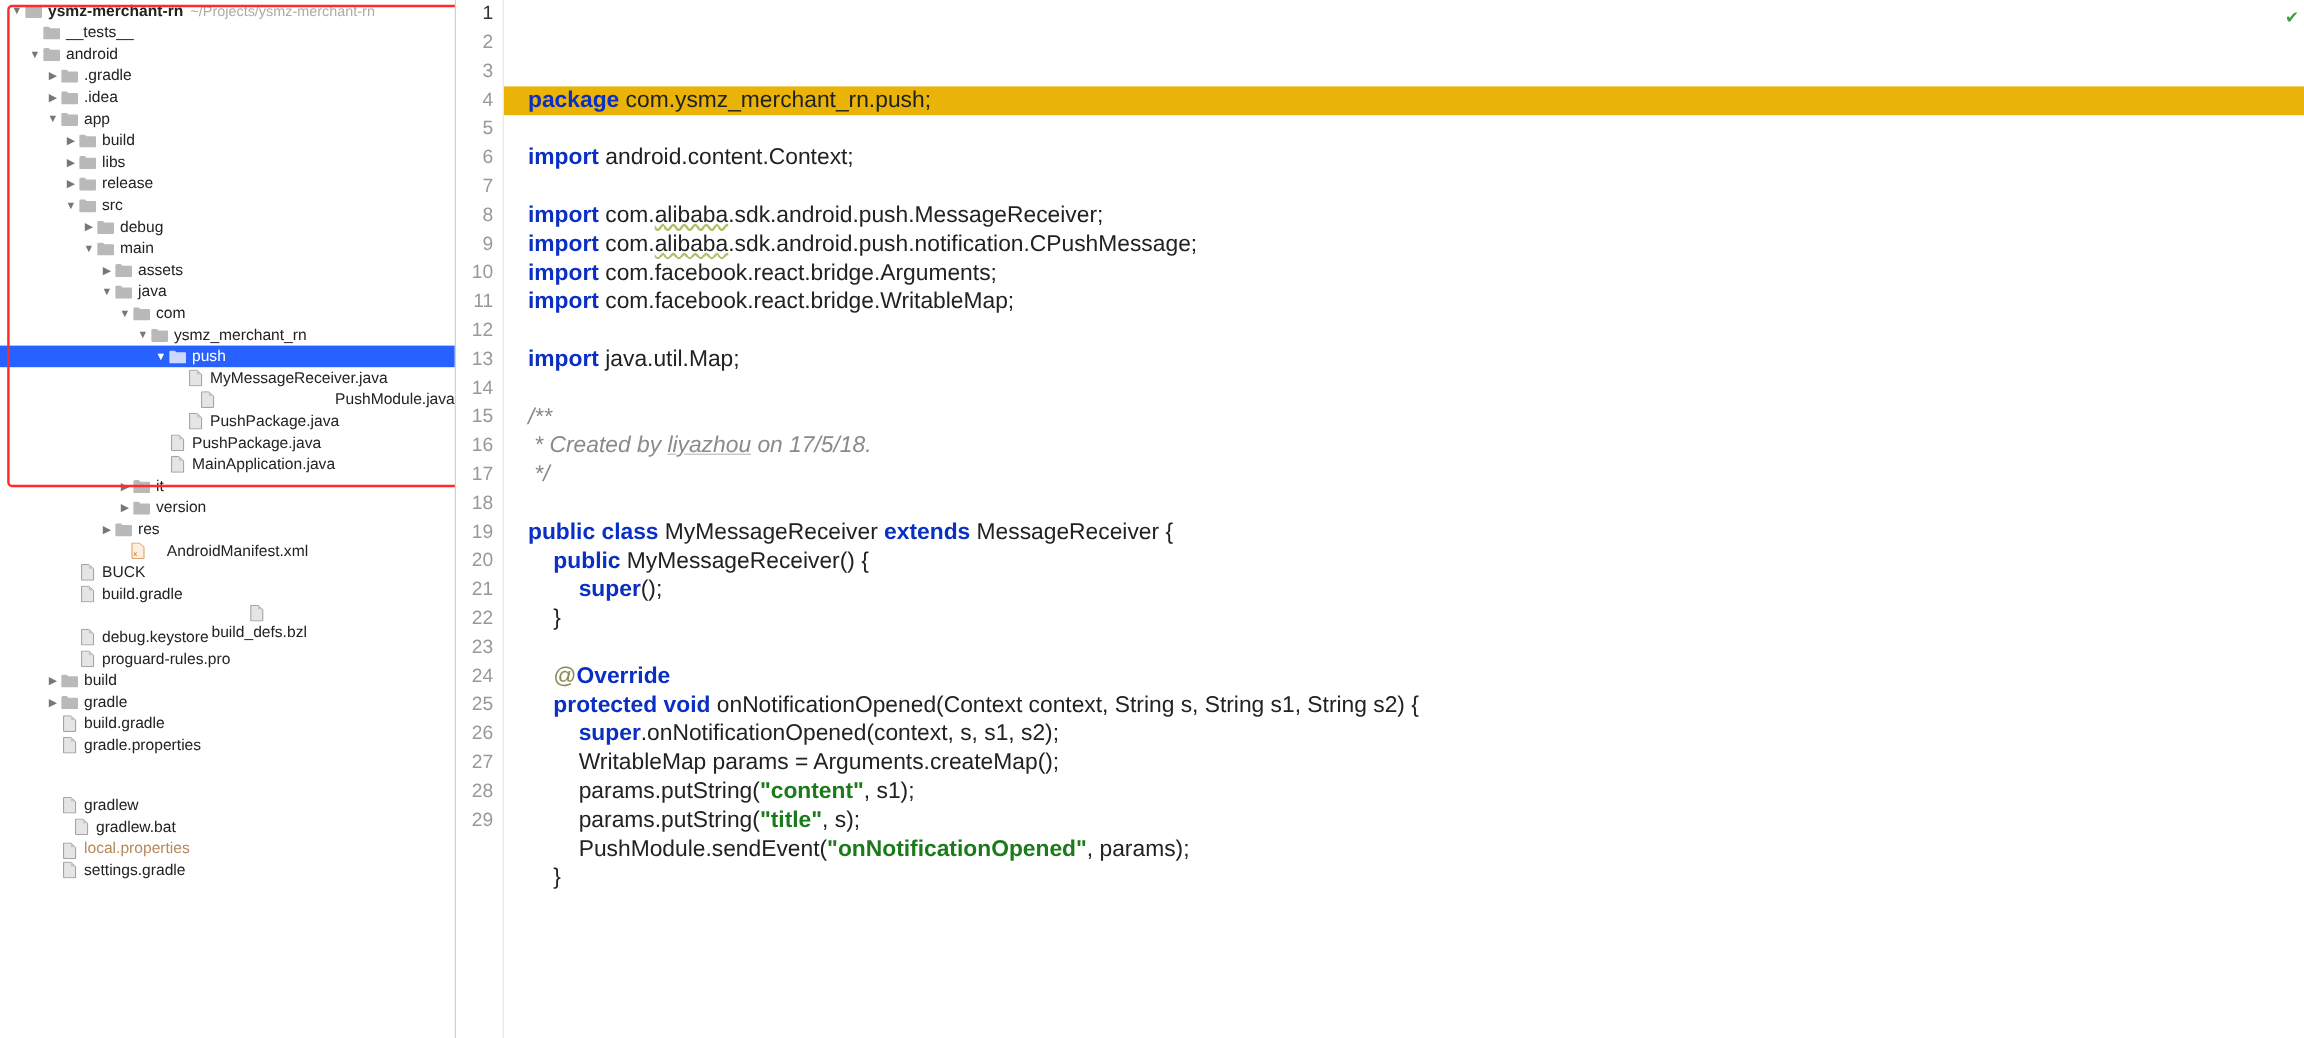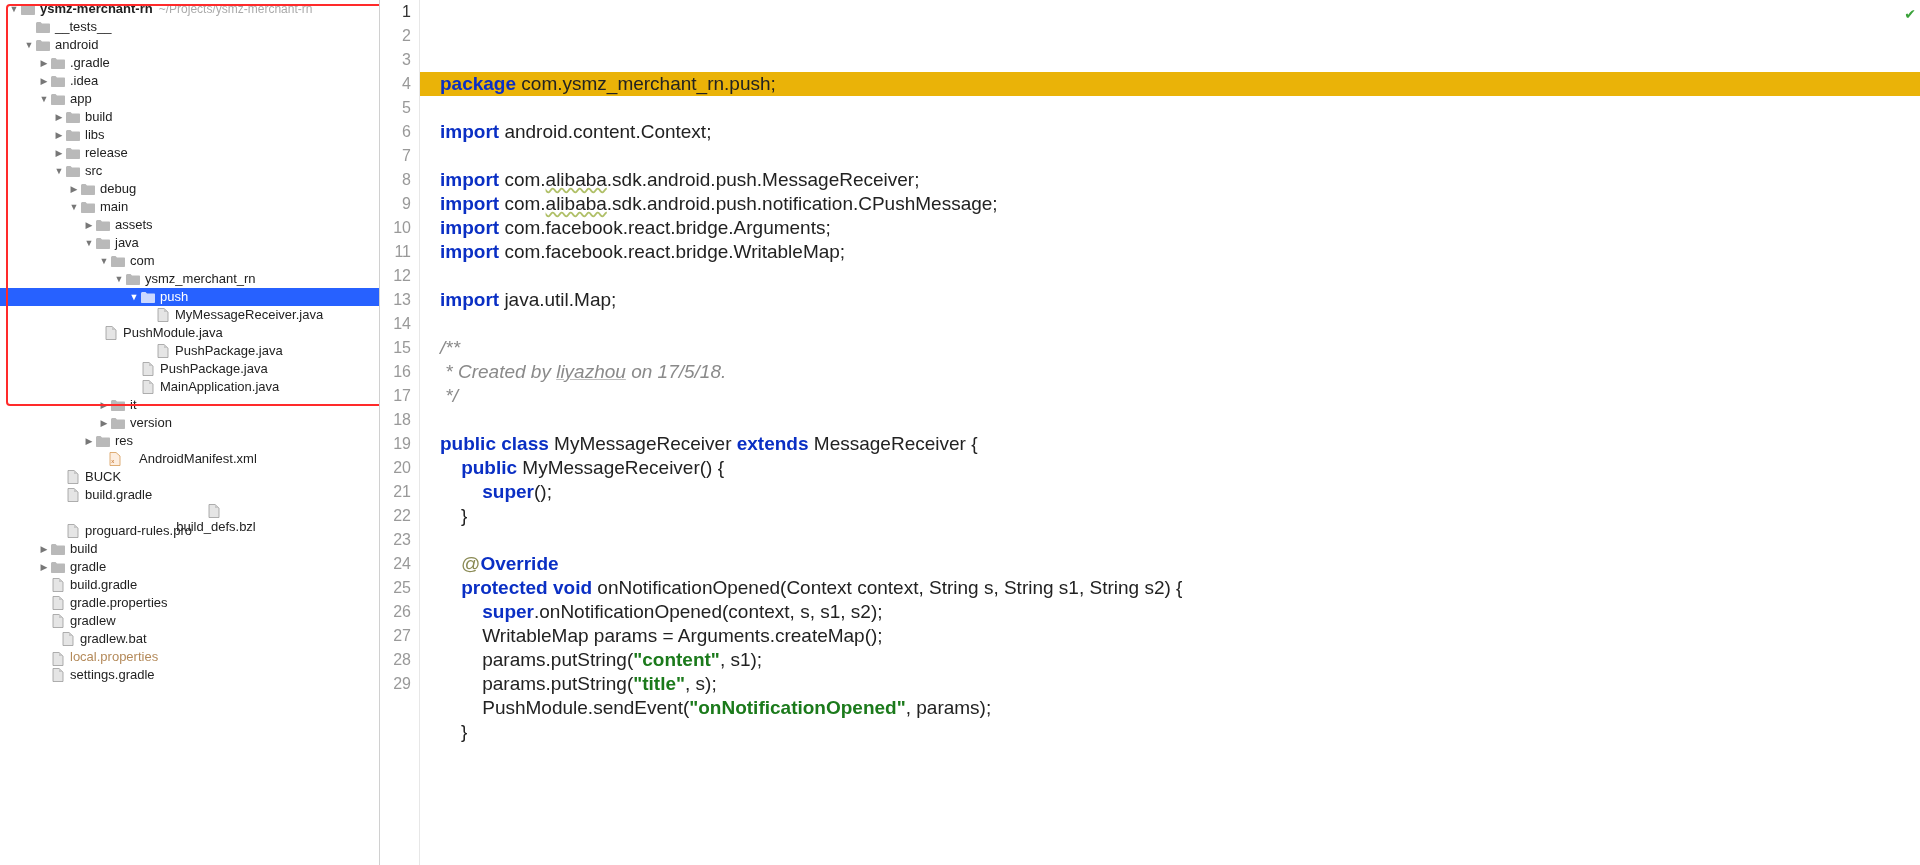"PushModule.java" div.tree-row { justify-content: none -> space-between; padding-left: 91px -> 58px }
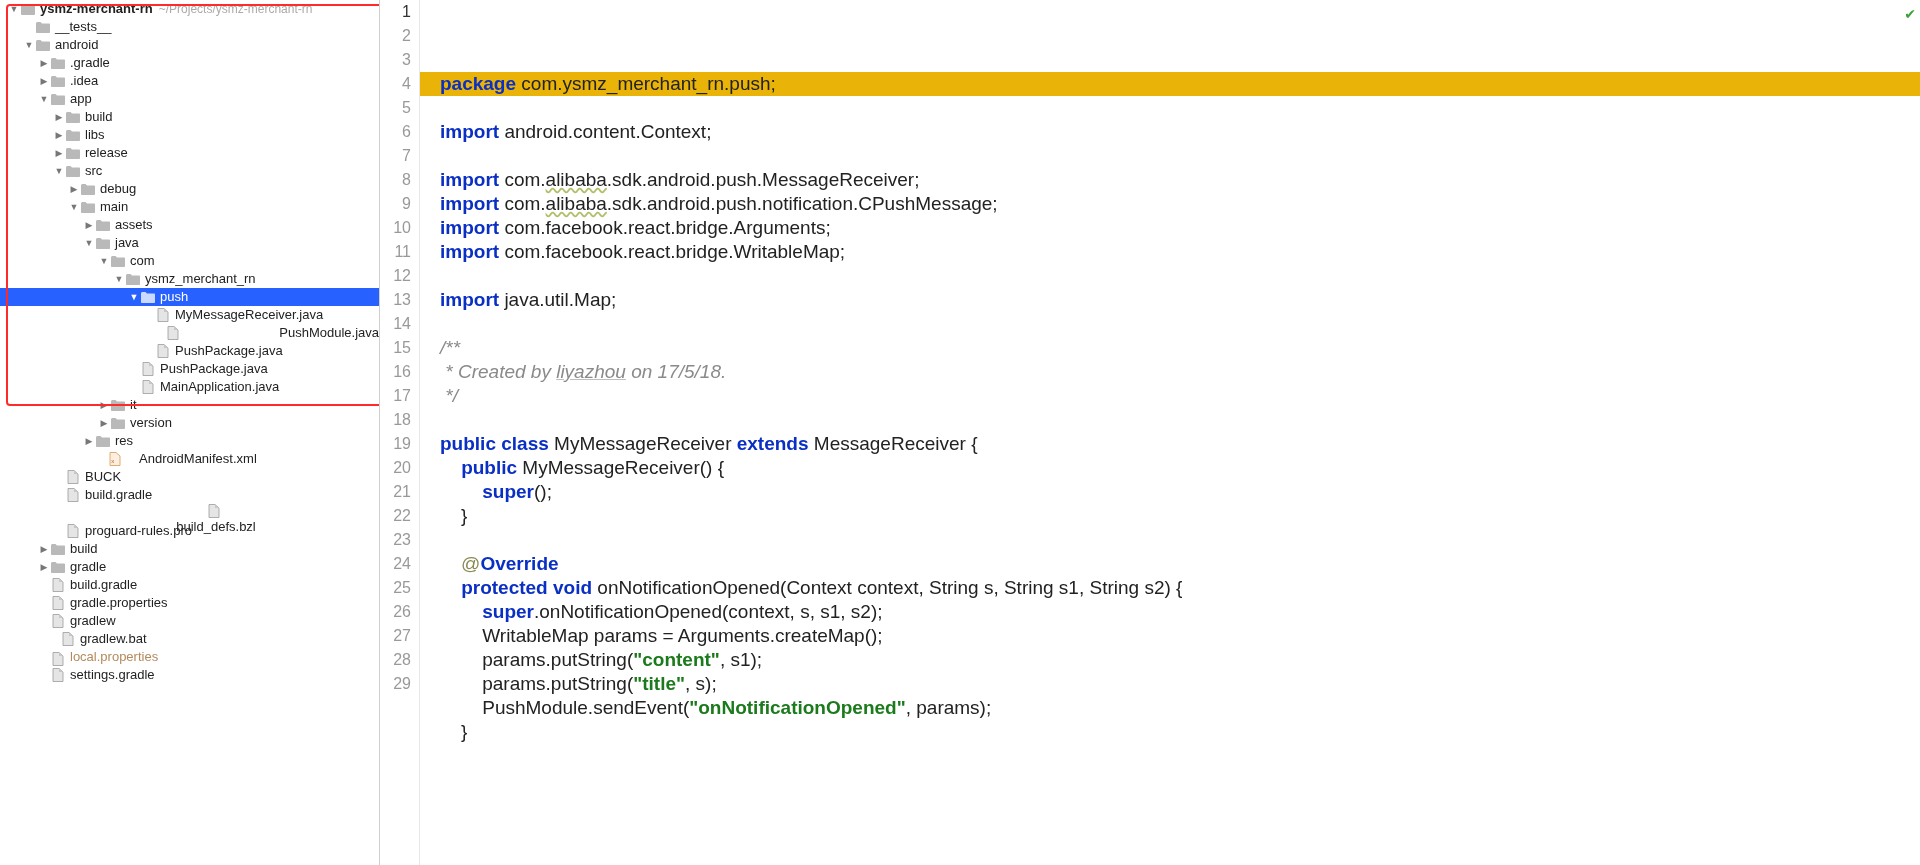"debug.keystore" div.tree-row { html: none -> <div> <span></span> <span> <svg> <path></path> <path></path> </svg> </span> <span>debug.keystore</span> </div> }
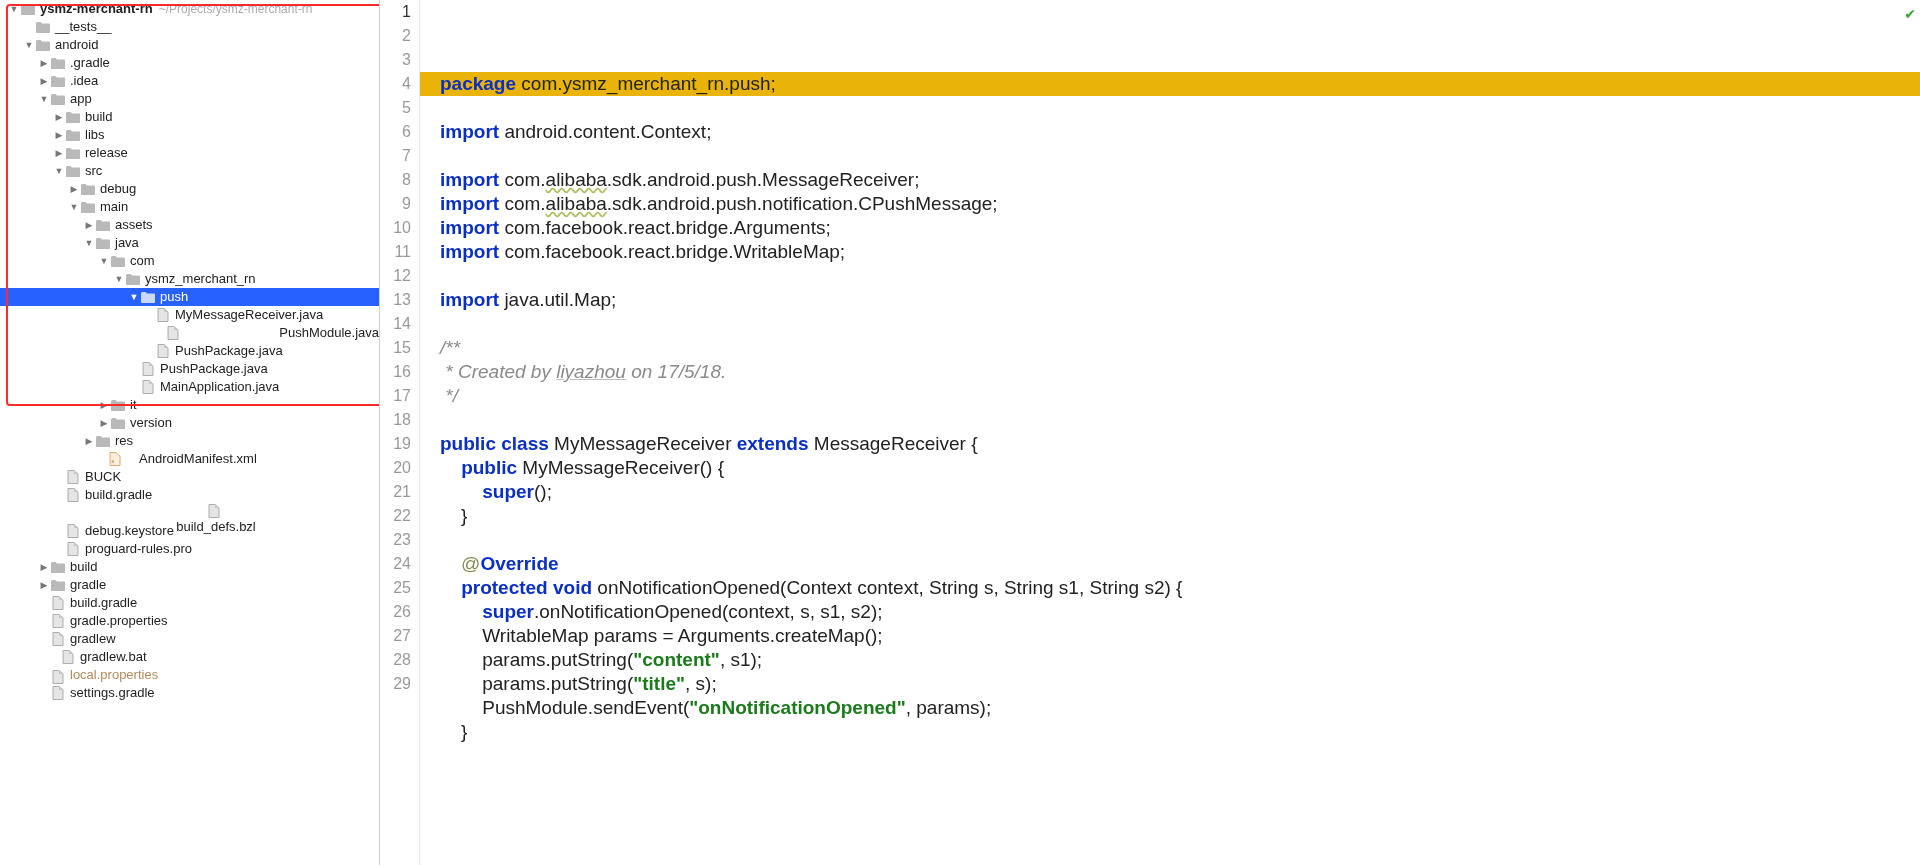"gradlew" div.tree-row { margin-top: none -> 32px }
